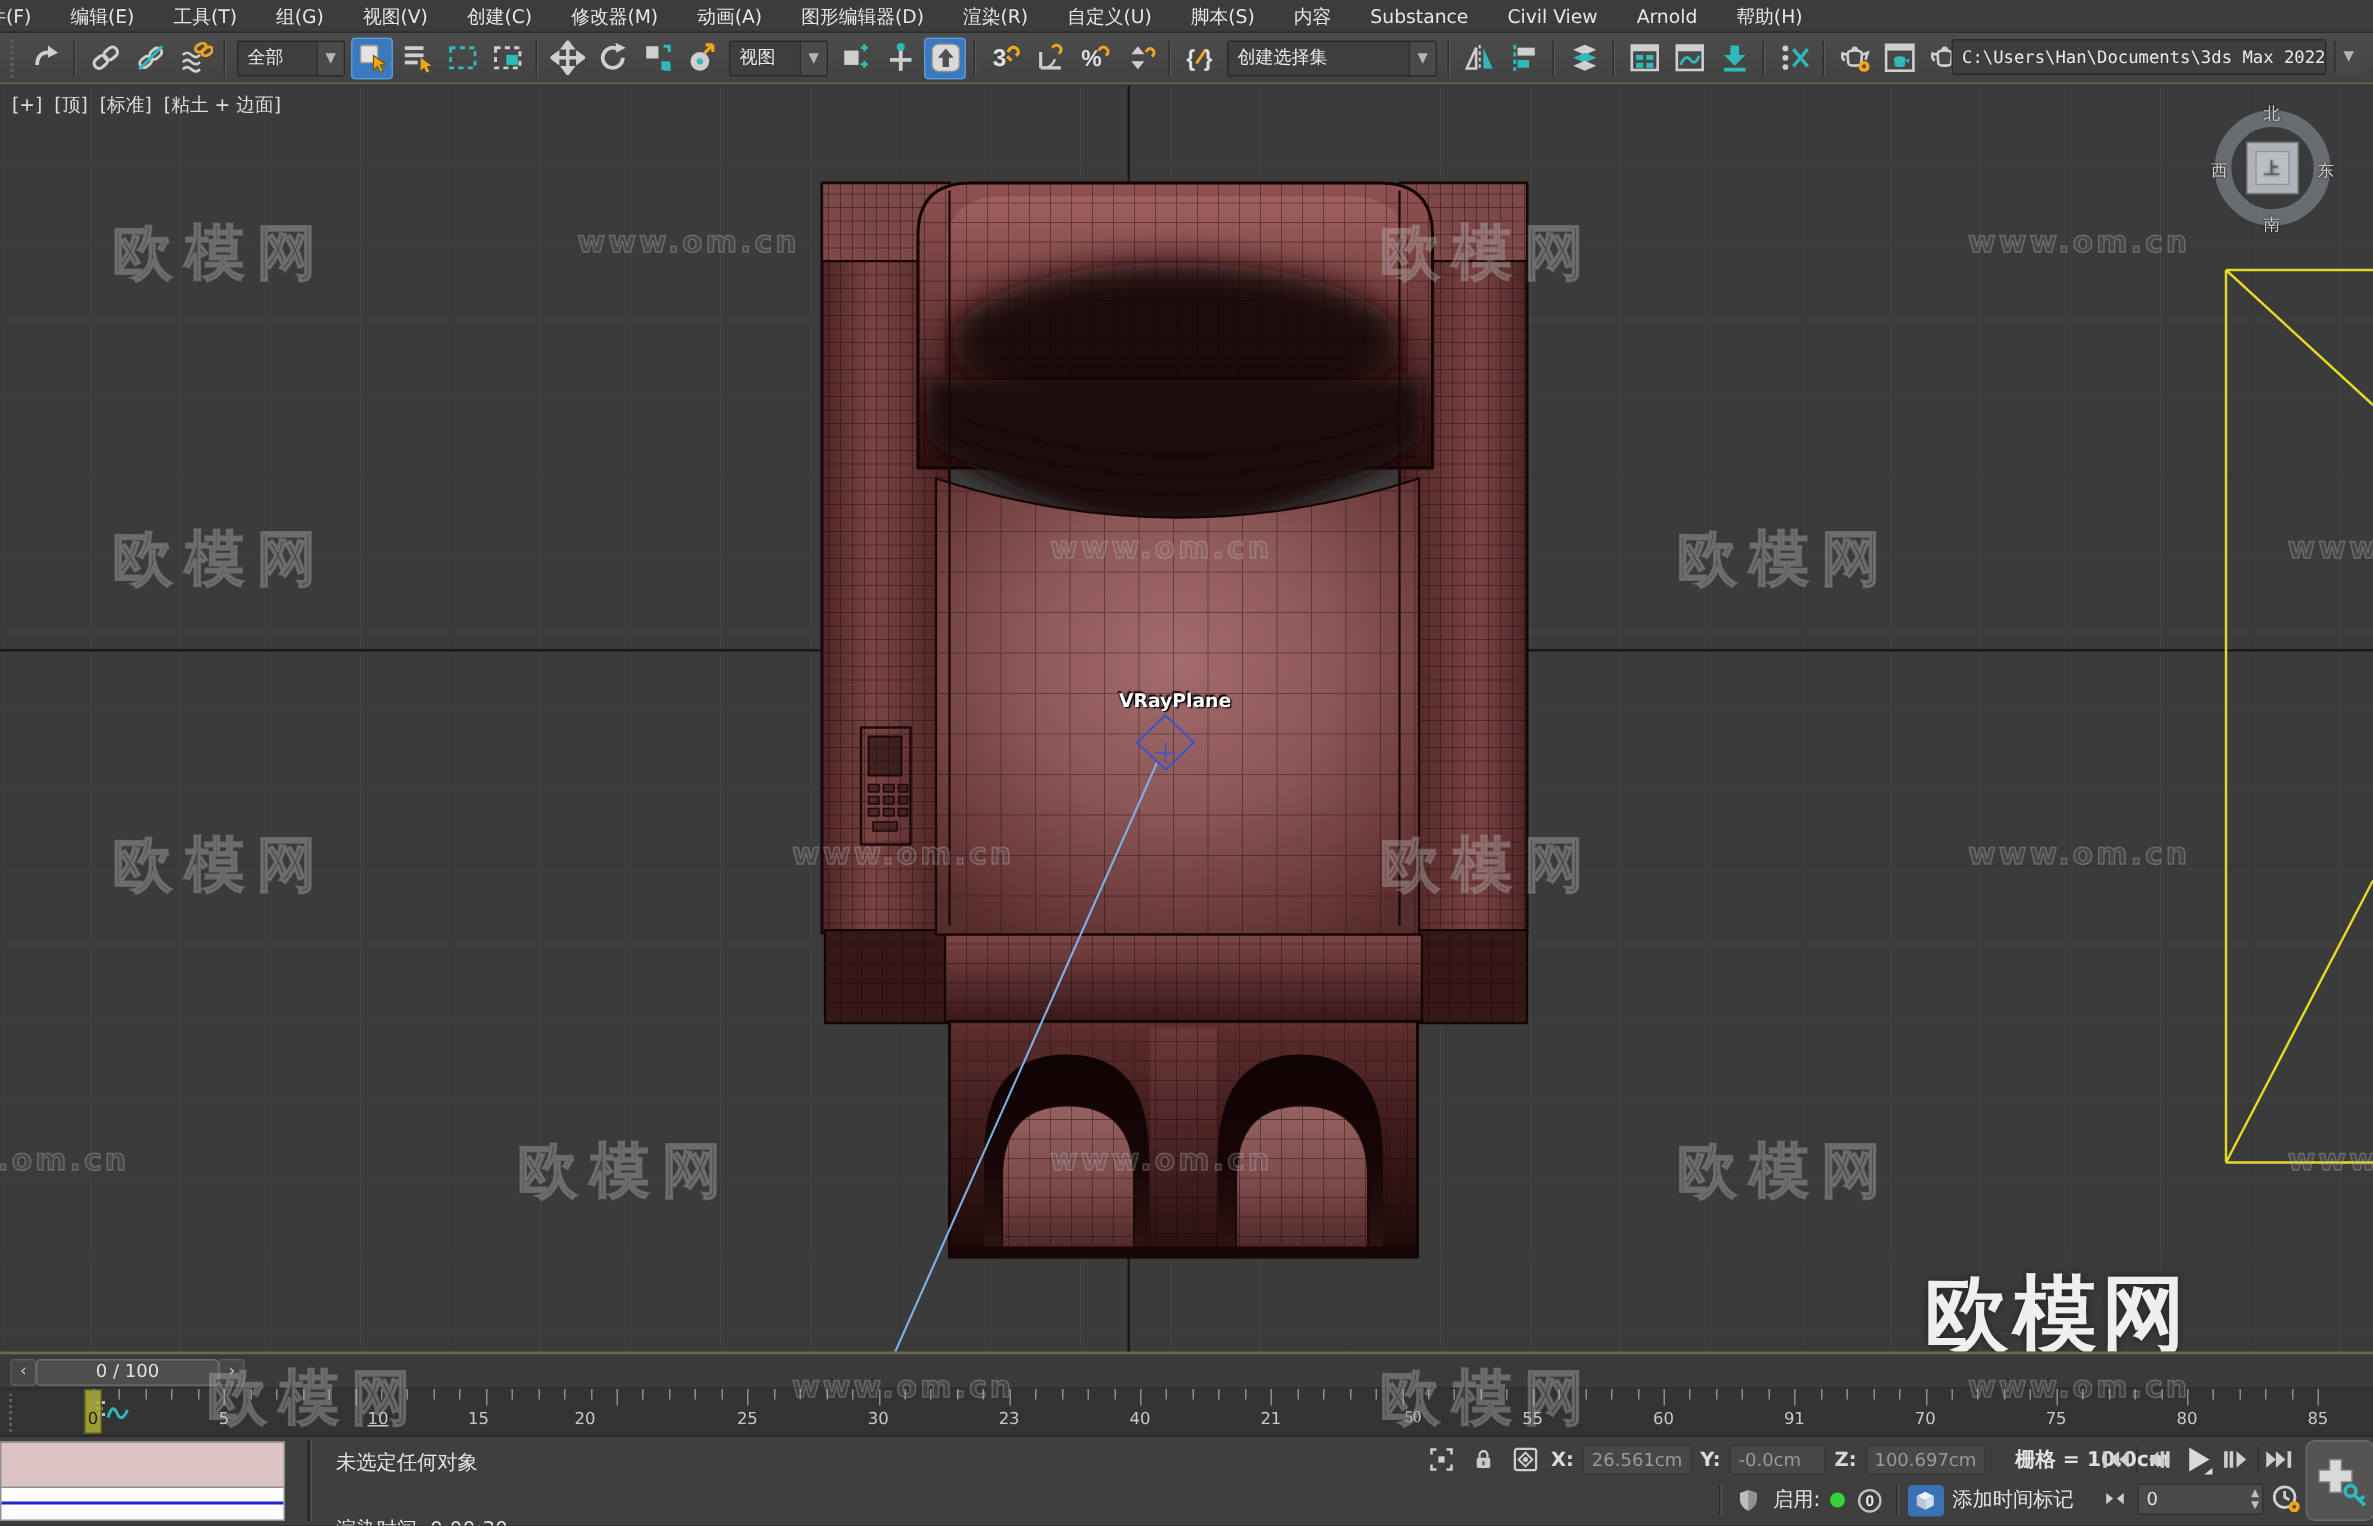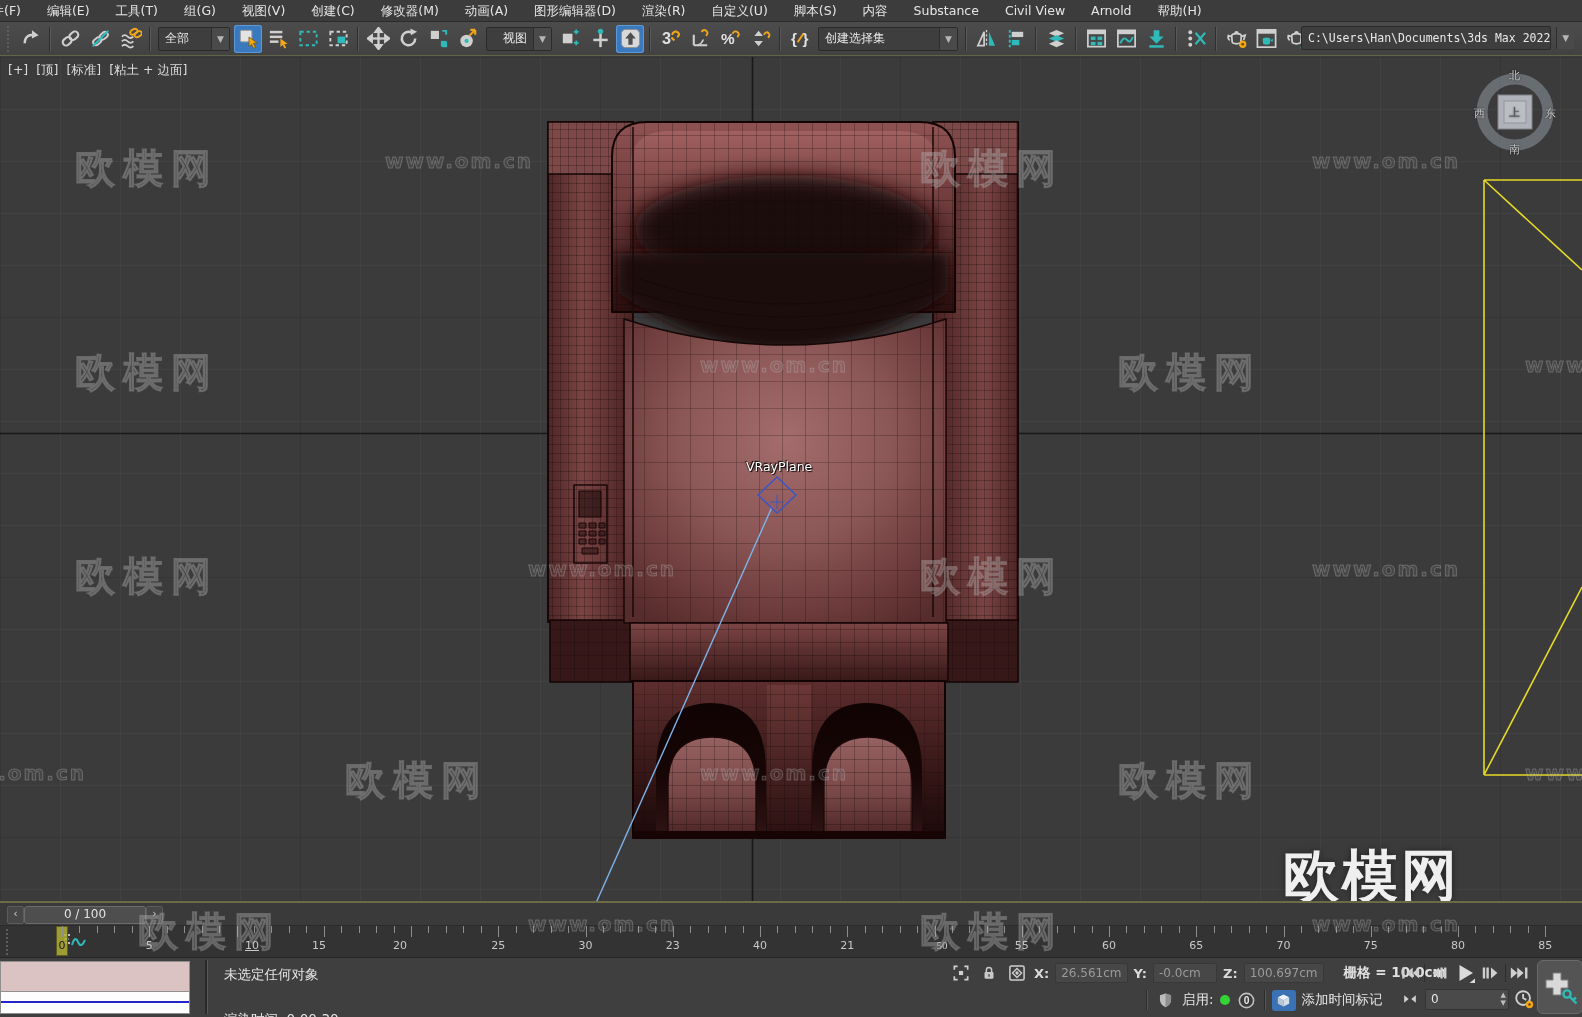"视图" div.tdrop { text-align: right -> none }
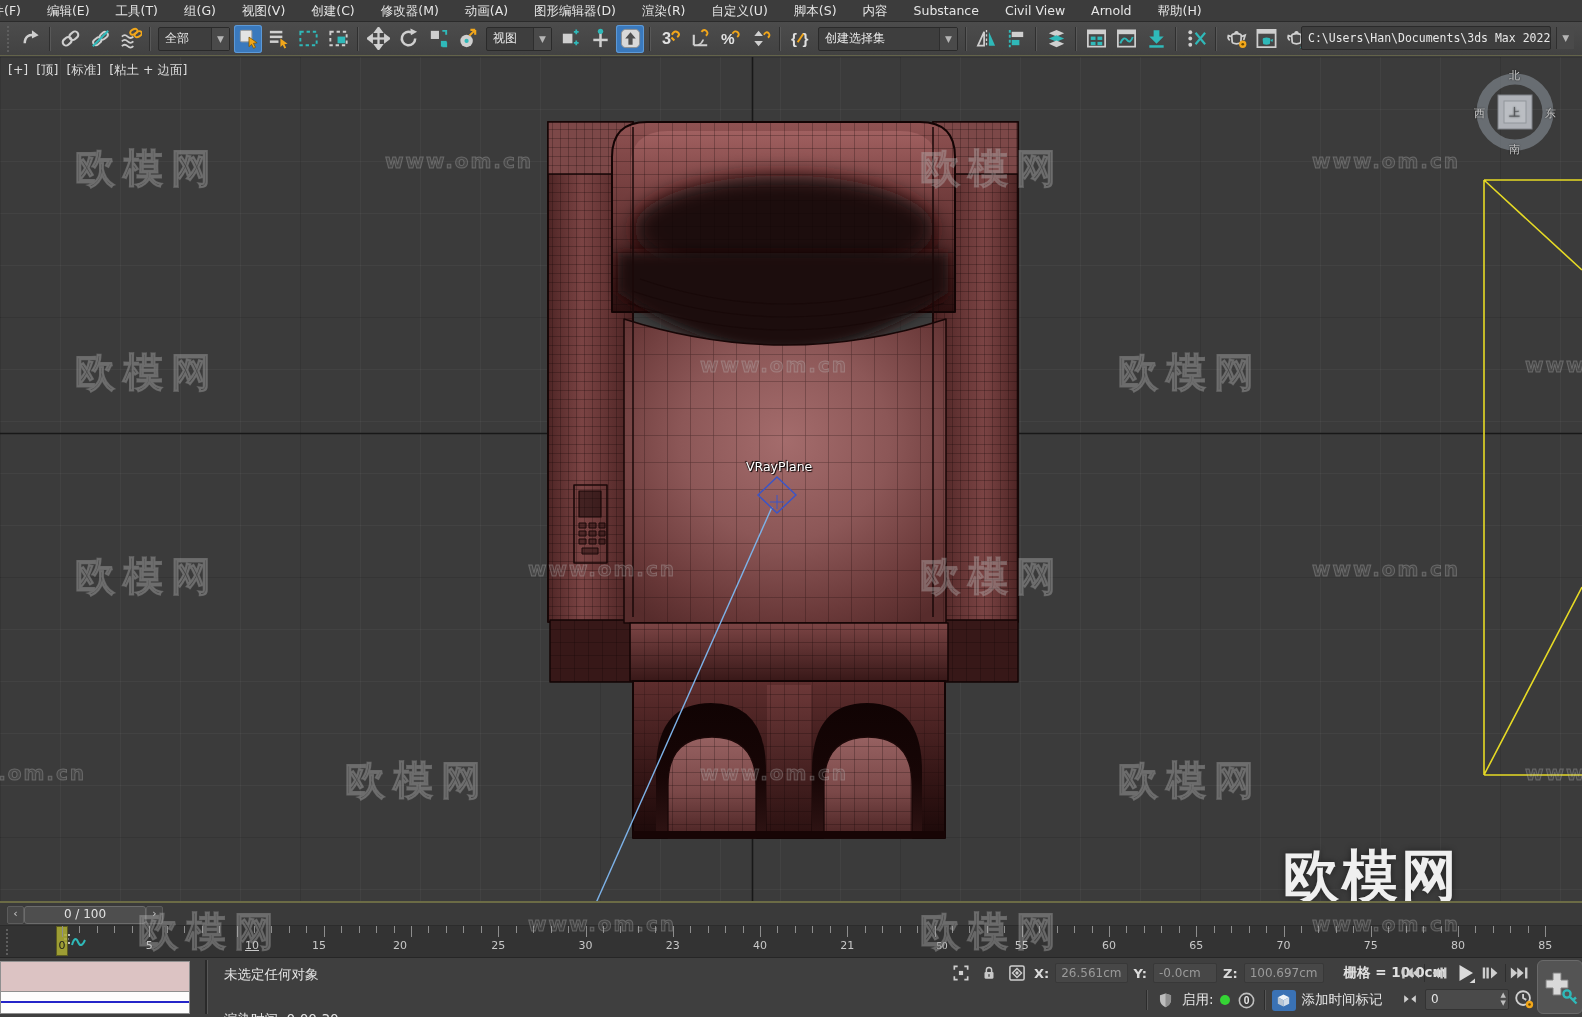"VRayPlane" #vray-label { font-weight: normal -> bold }
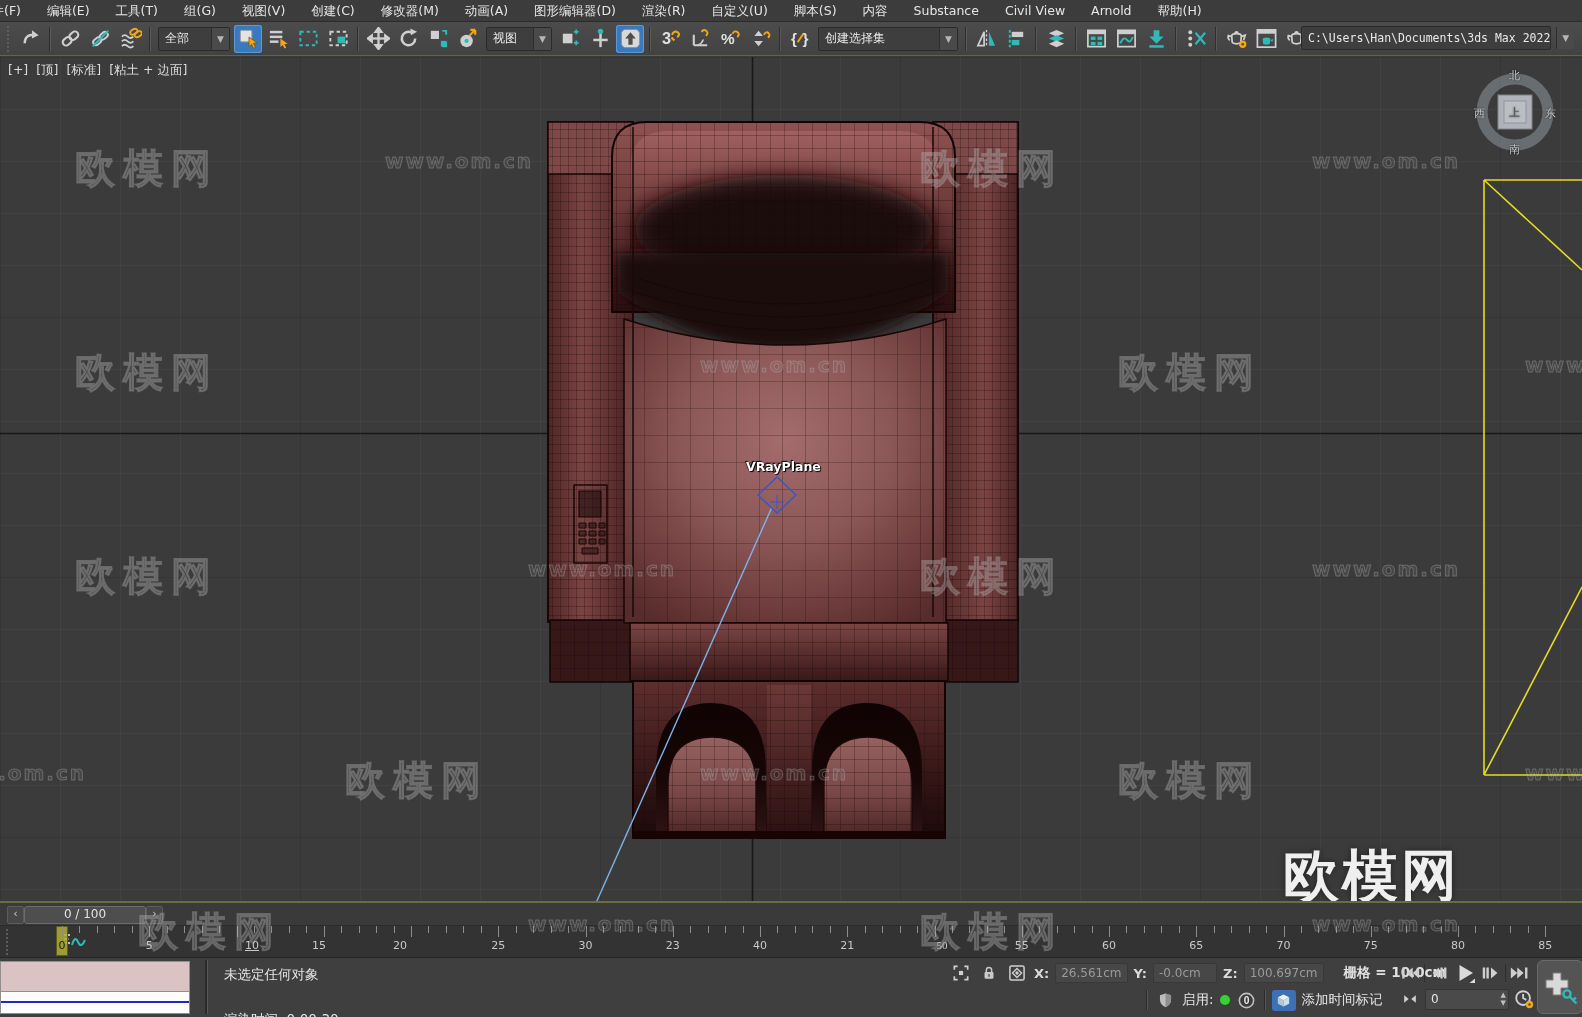"20" div.tick-label { left: 400px -> 390px }
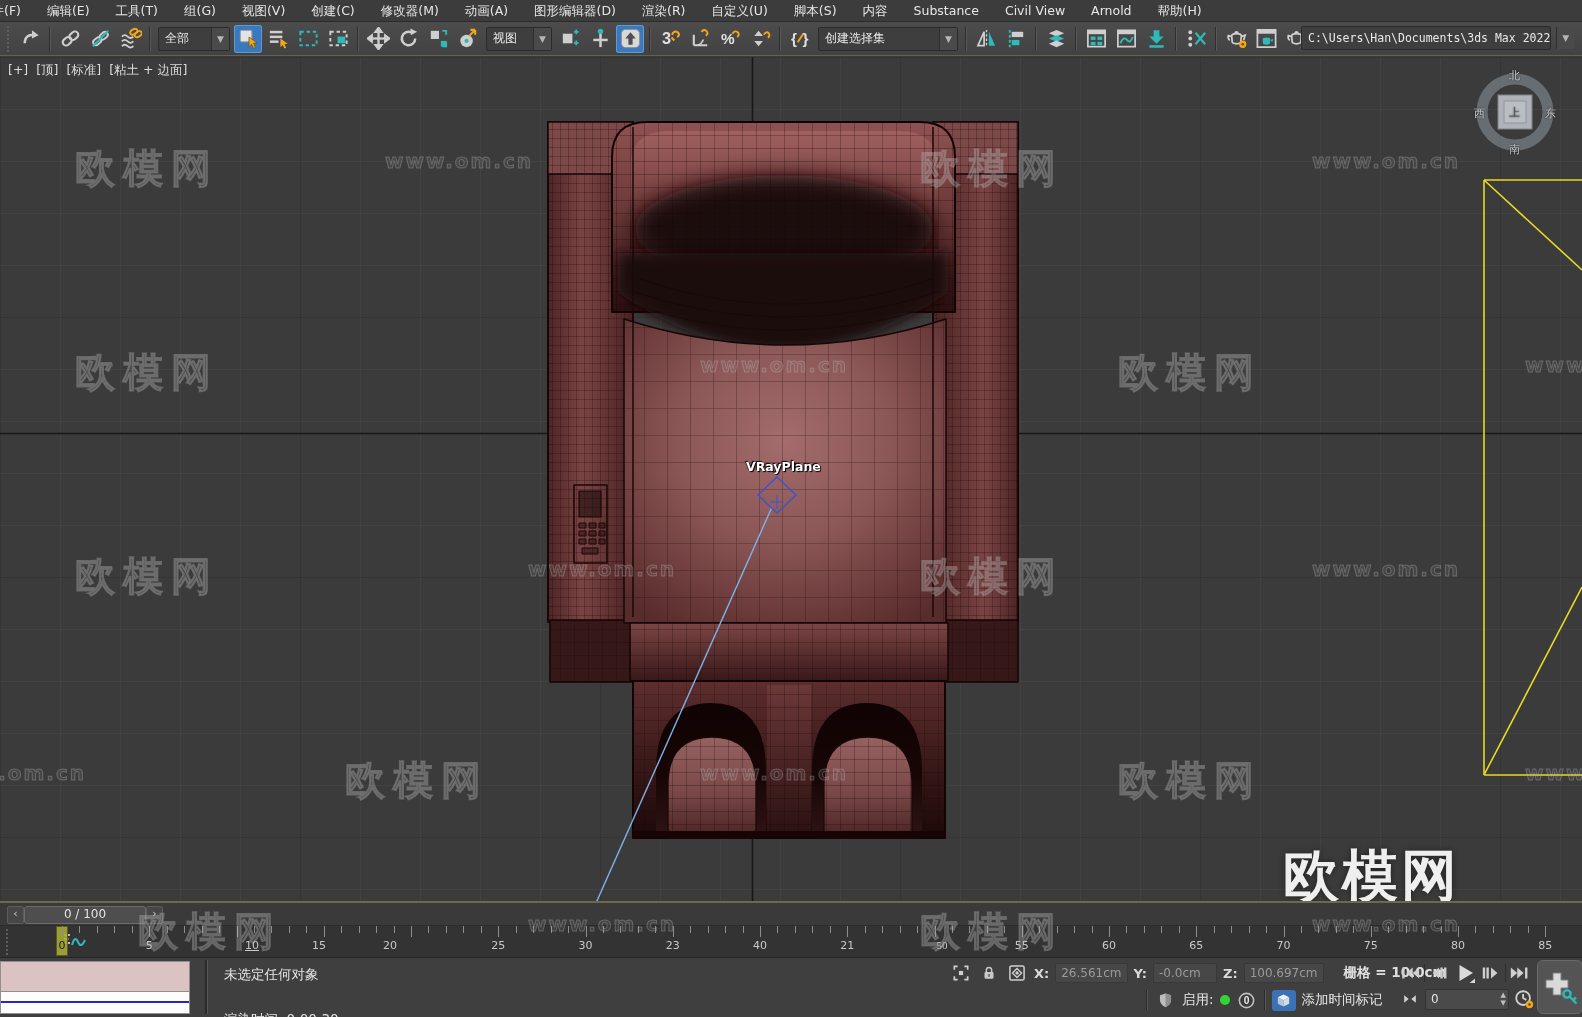"65" div.tick-label { text: 65 -> 91 }
